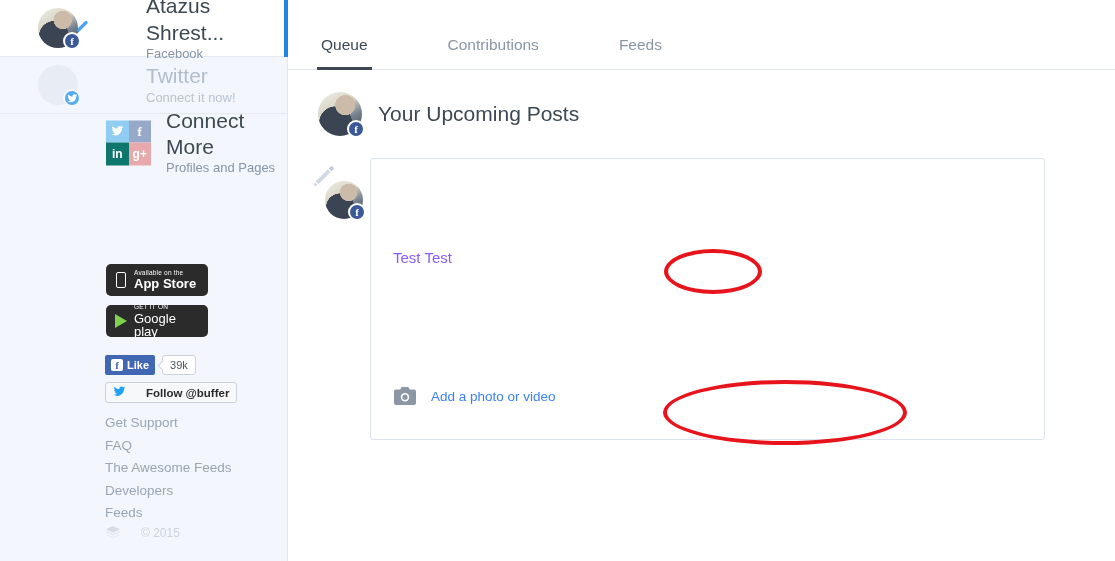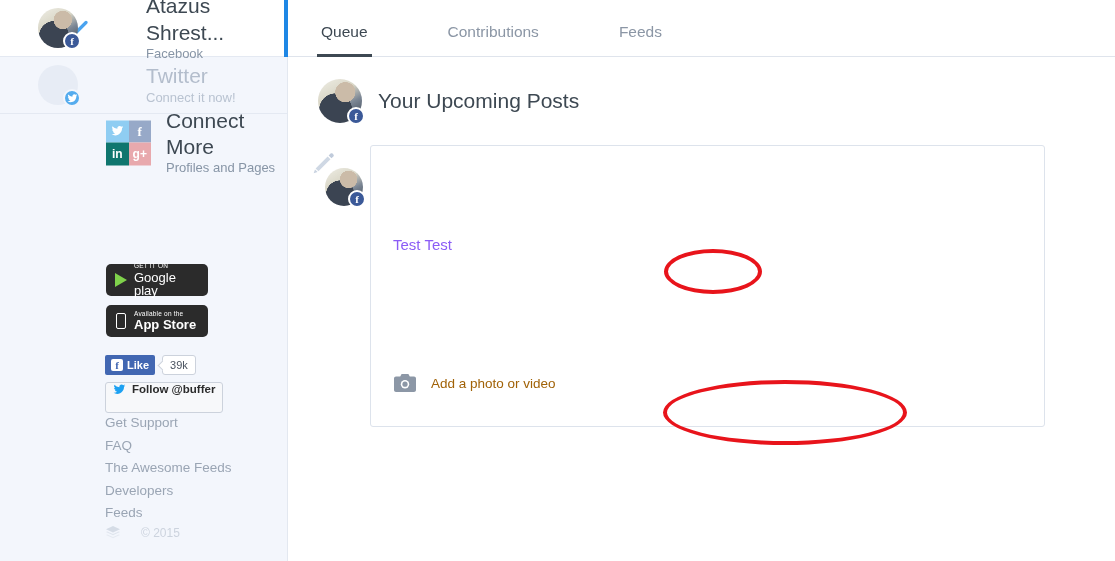"Queue" .tabs { height: 57px -> 70px }
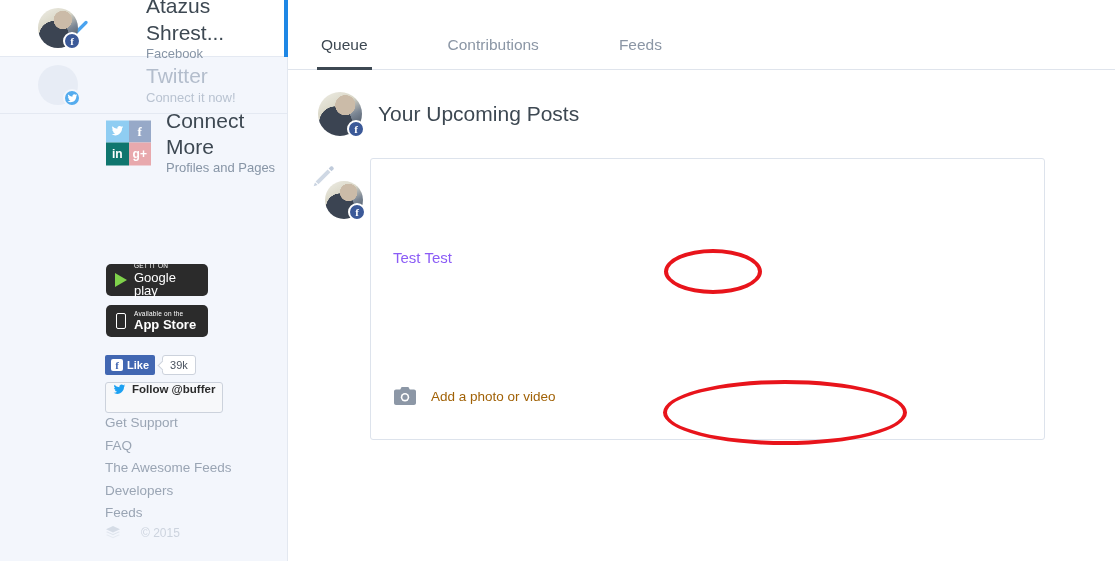"Google play" a.badge { order: before "App Store" -> after "App Store" }
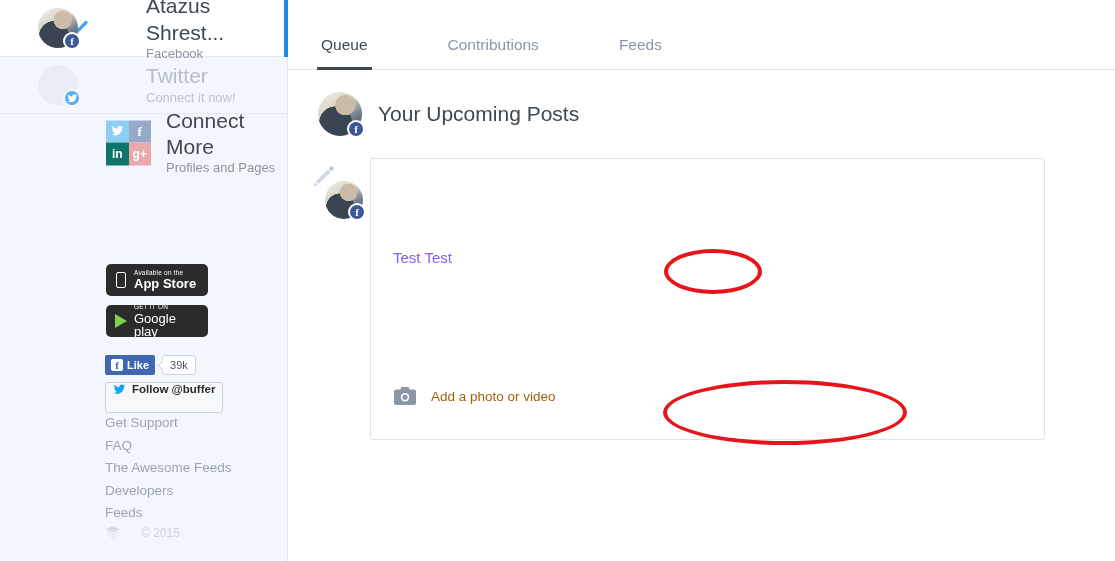"Follow @buffer" .tw-follow { align-items: none -> center; gap: 6px -> 20px; height: 31px -> 21px }
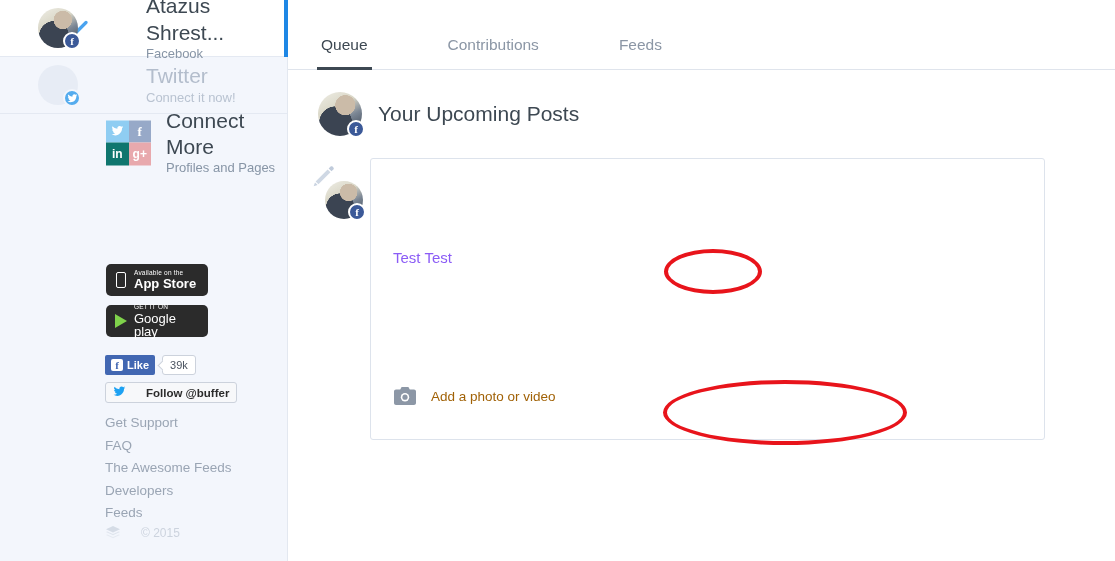"Add a photo or video" .photo-label { color: #a16207 -> #3b82f6 }
